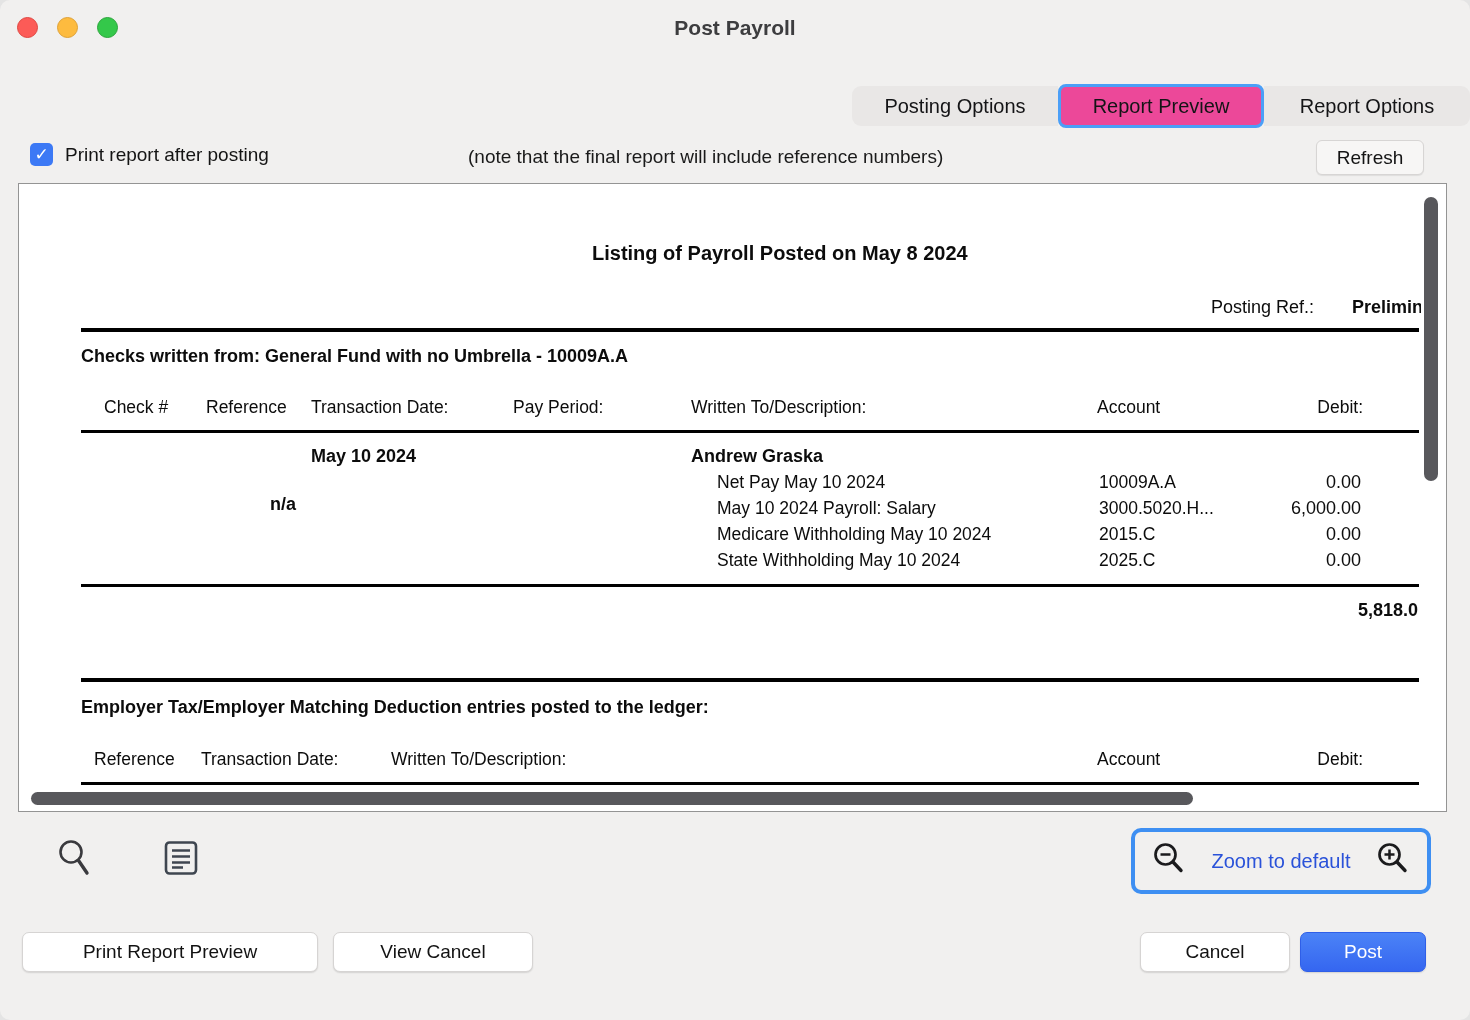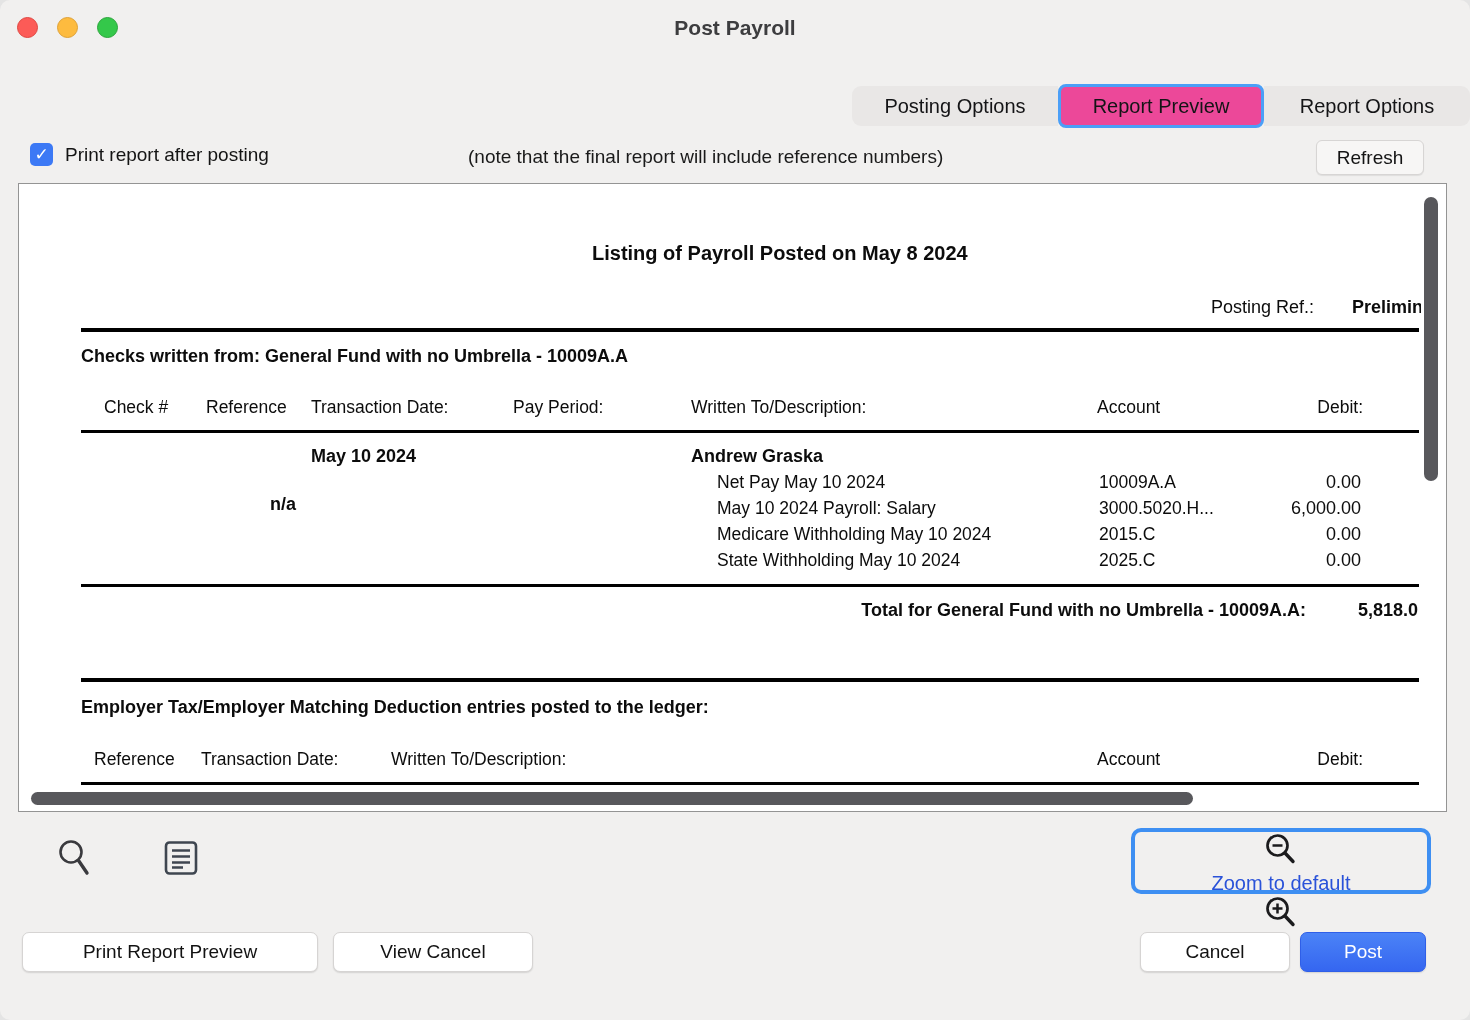"Total for General Fund with" div.rc { html: <div>Total for General Fund with no Umbrella - 10009A.A:</div> -> none }
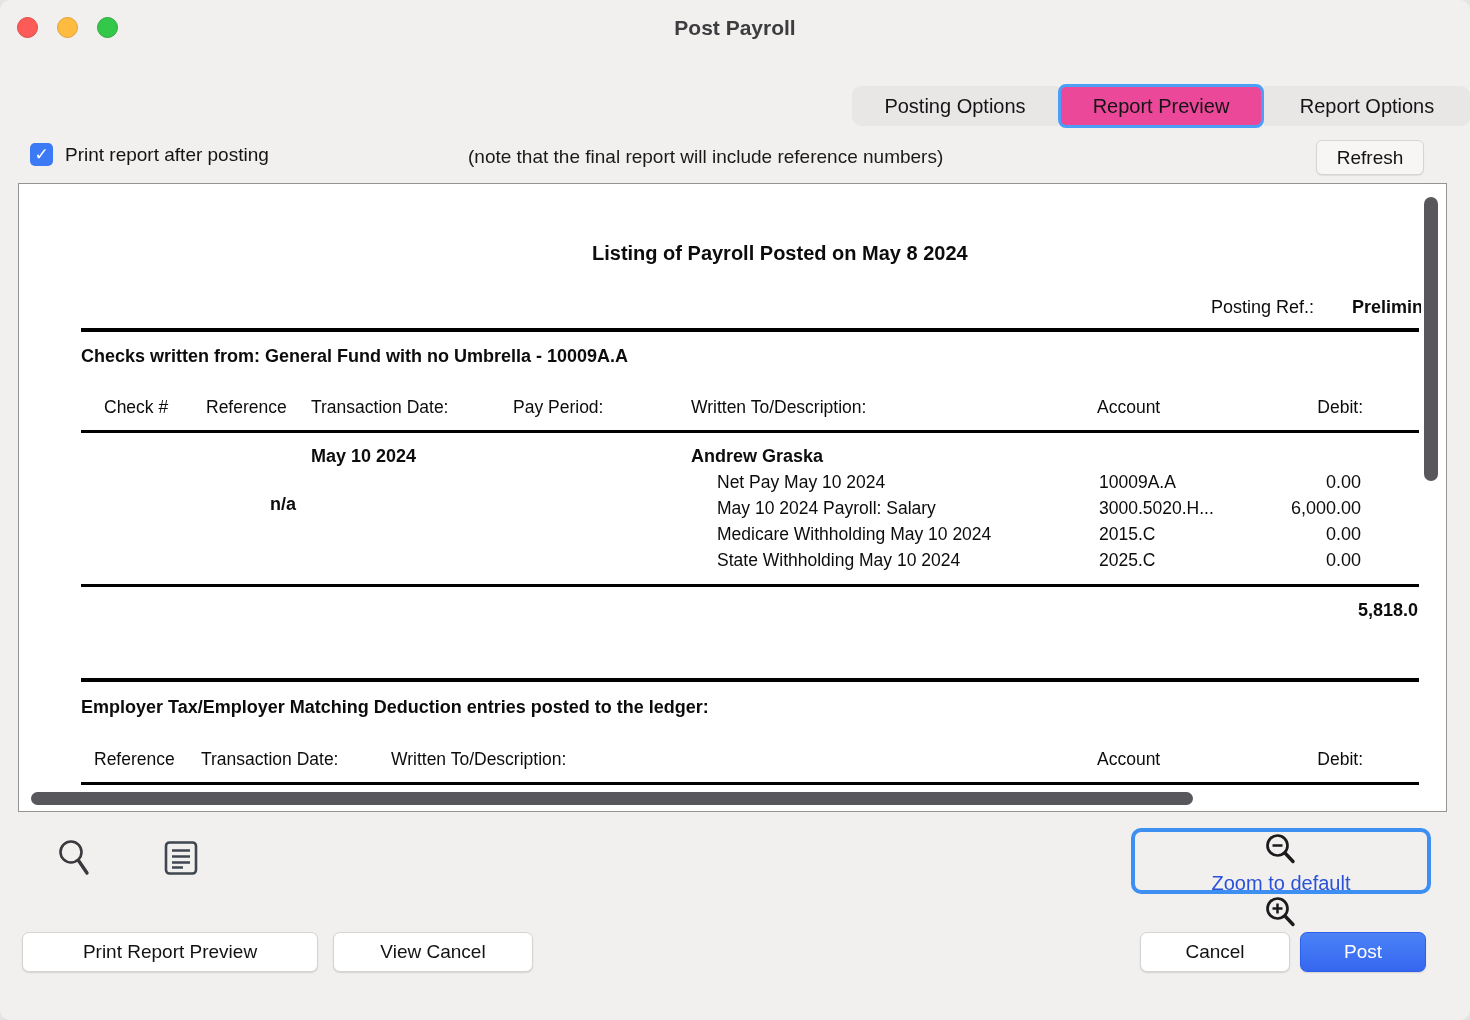"Zoom to default" .zoom-box { flex-direction: column -> none }
